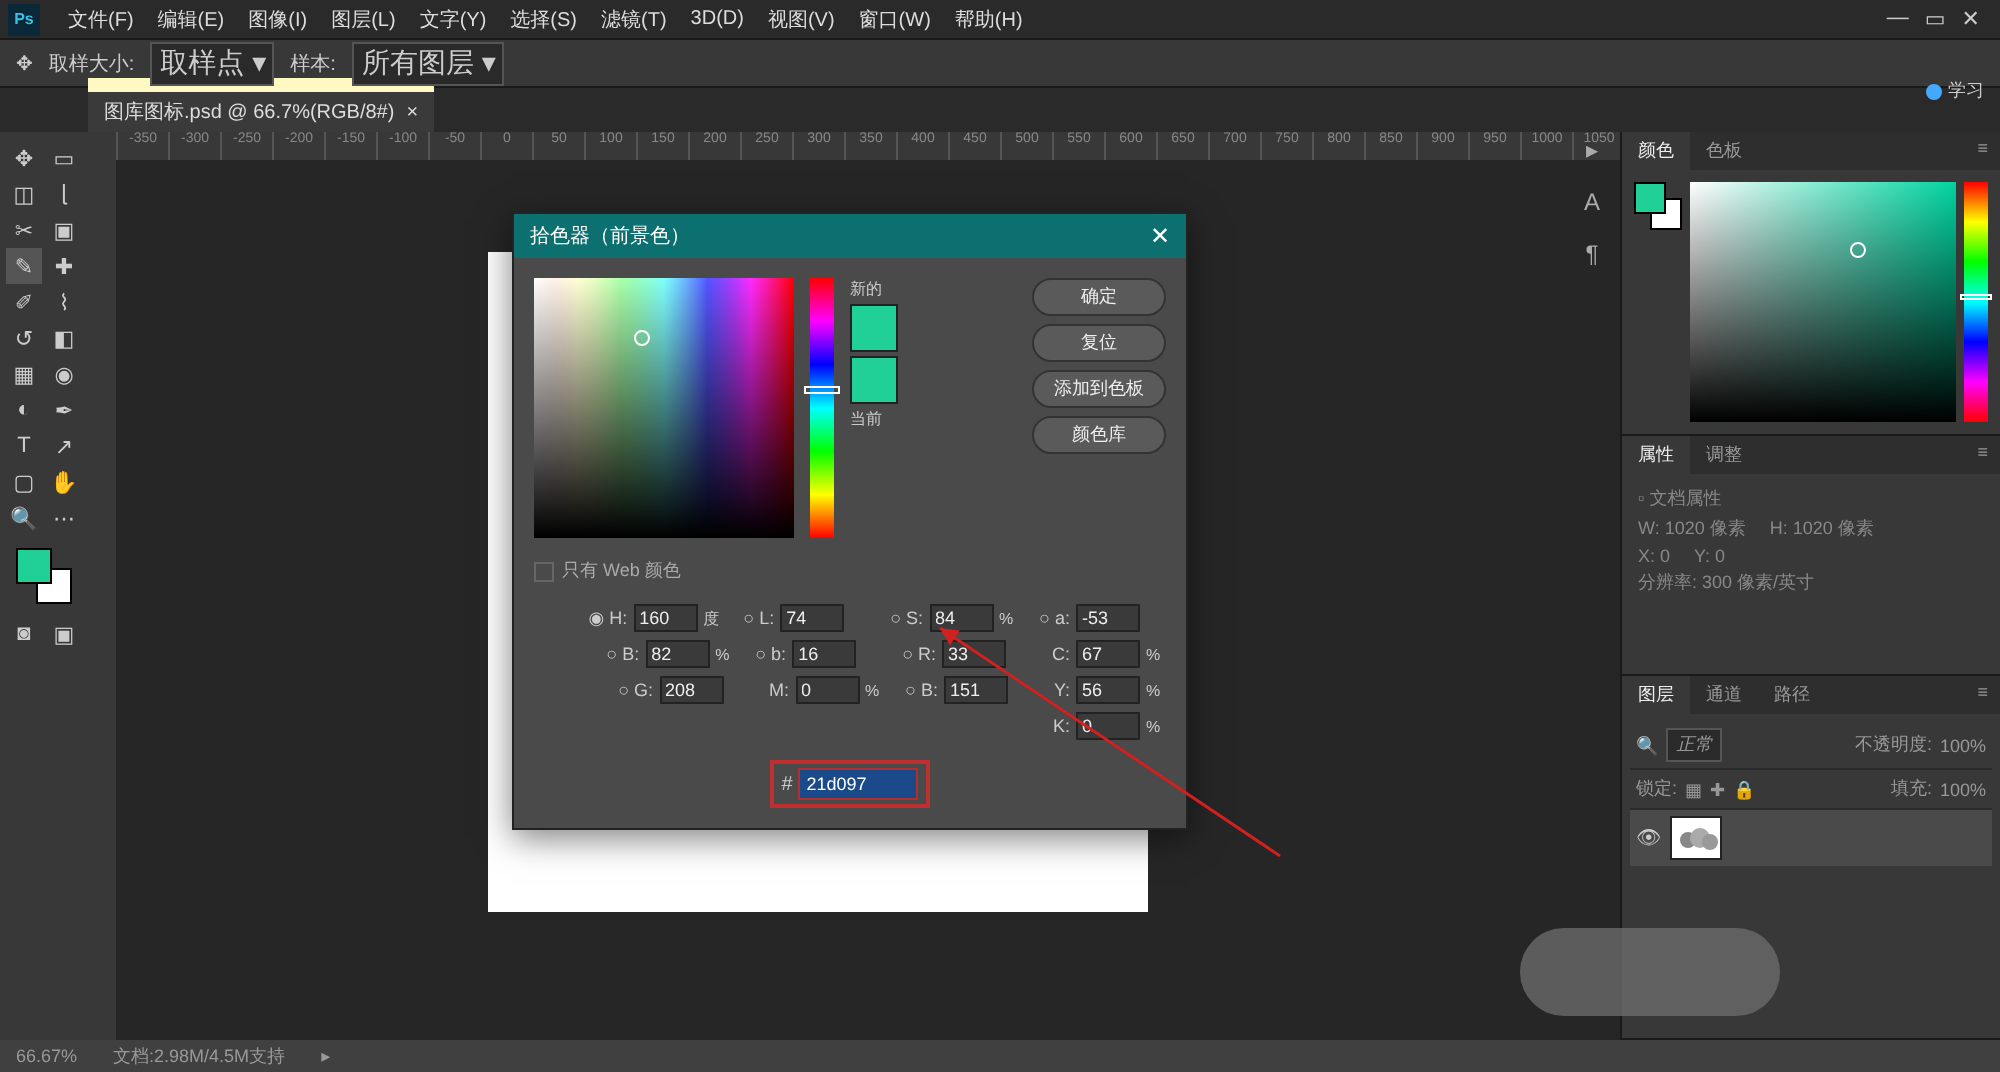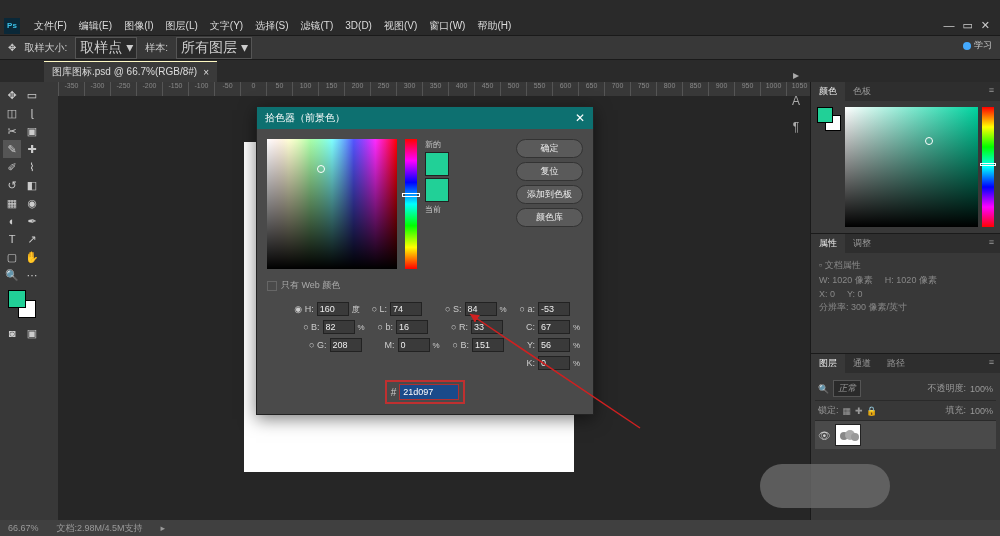"Ps" .menubar { margin-top: 16px -> none }
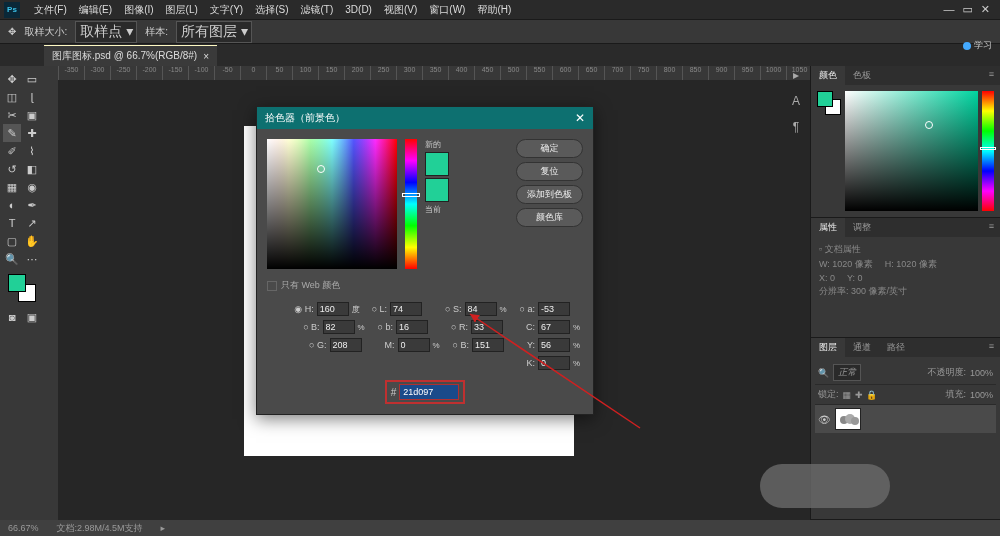"图库图标.psd @ 66.7%(RGB/8#)" .doctab { border-top: 1px solid #fef9c3 -> 7px solid #fef9c3 }
